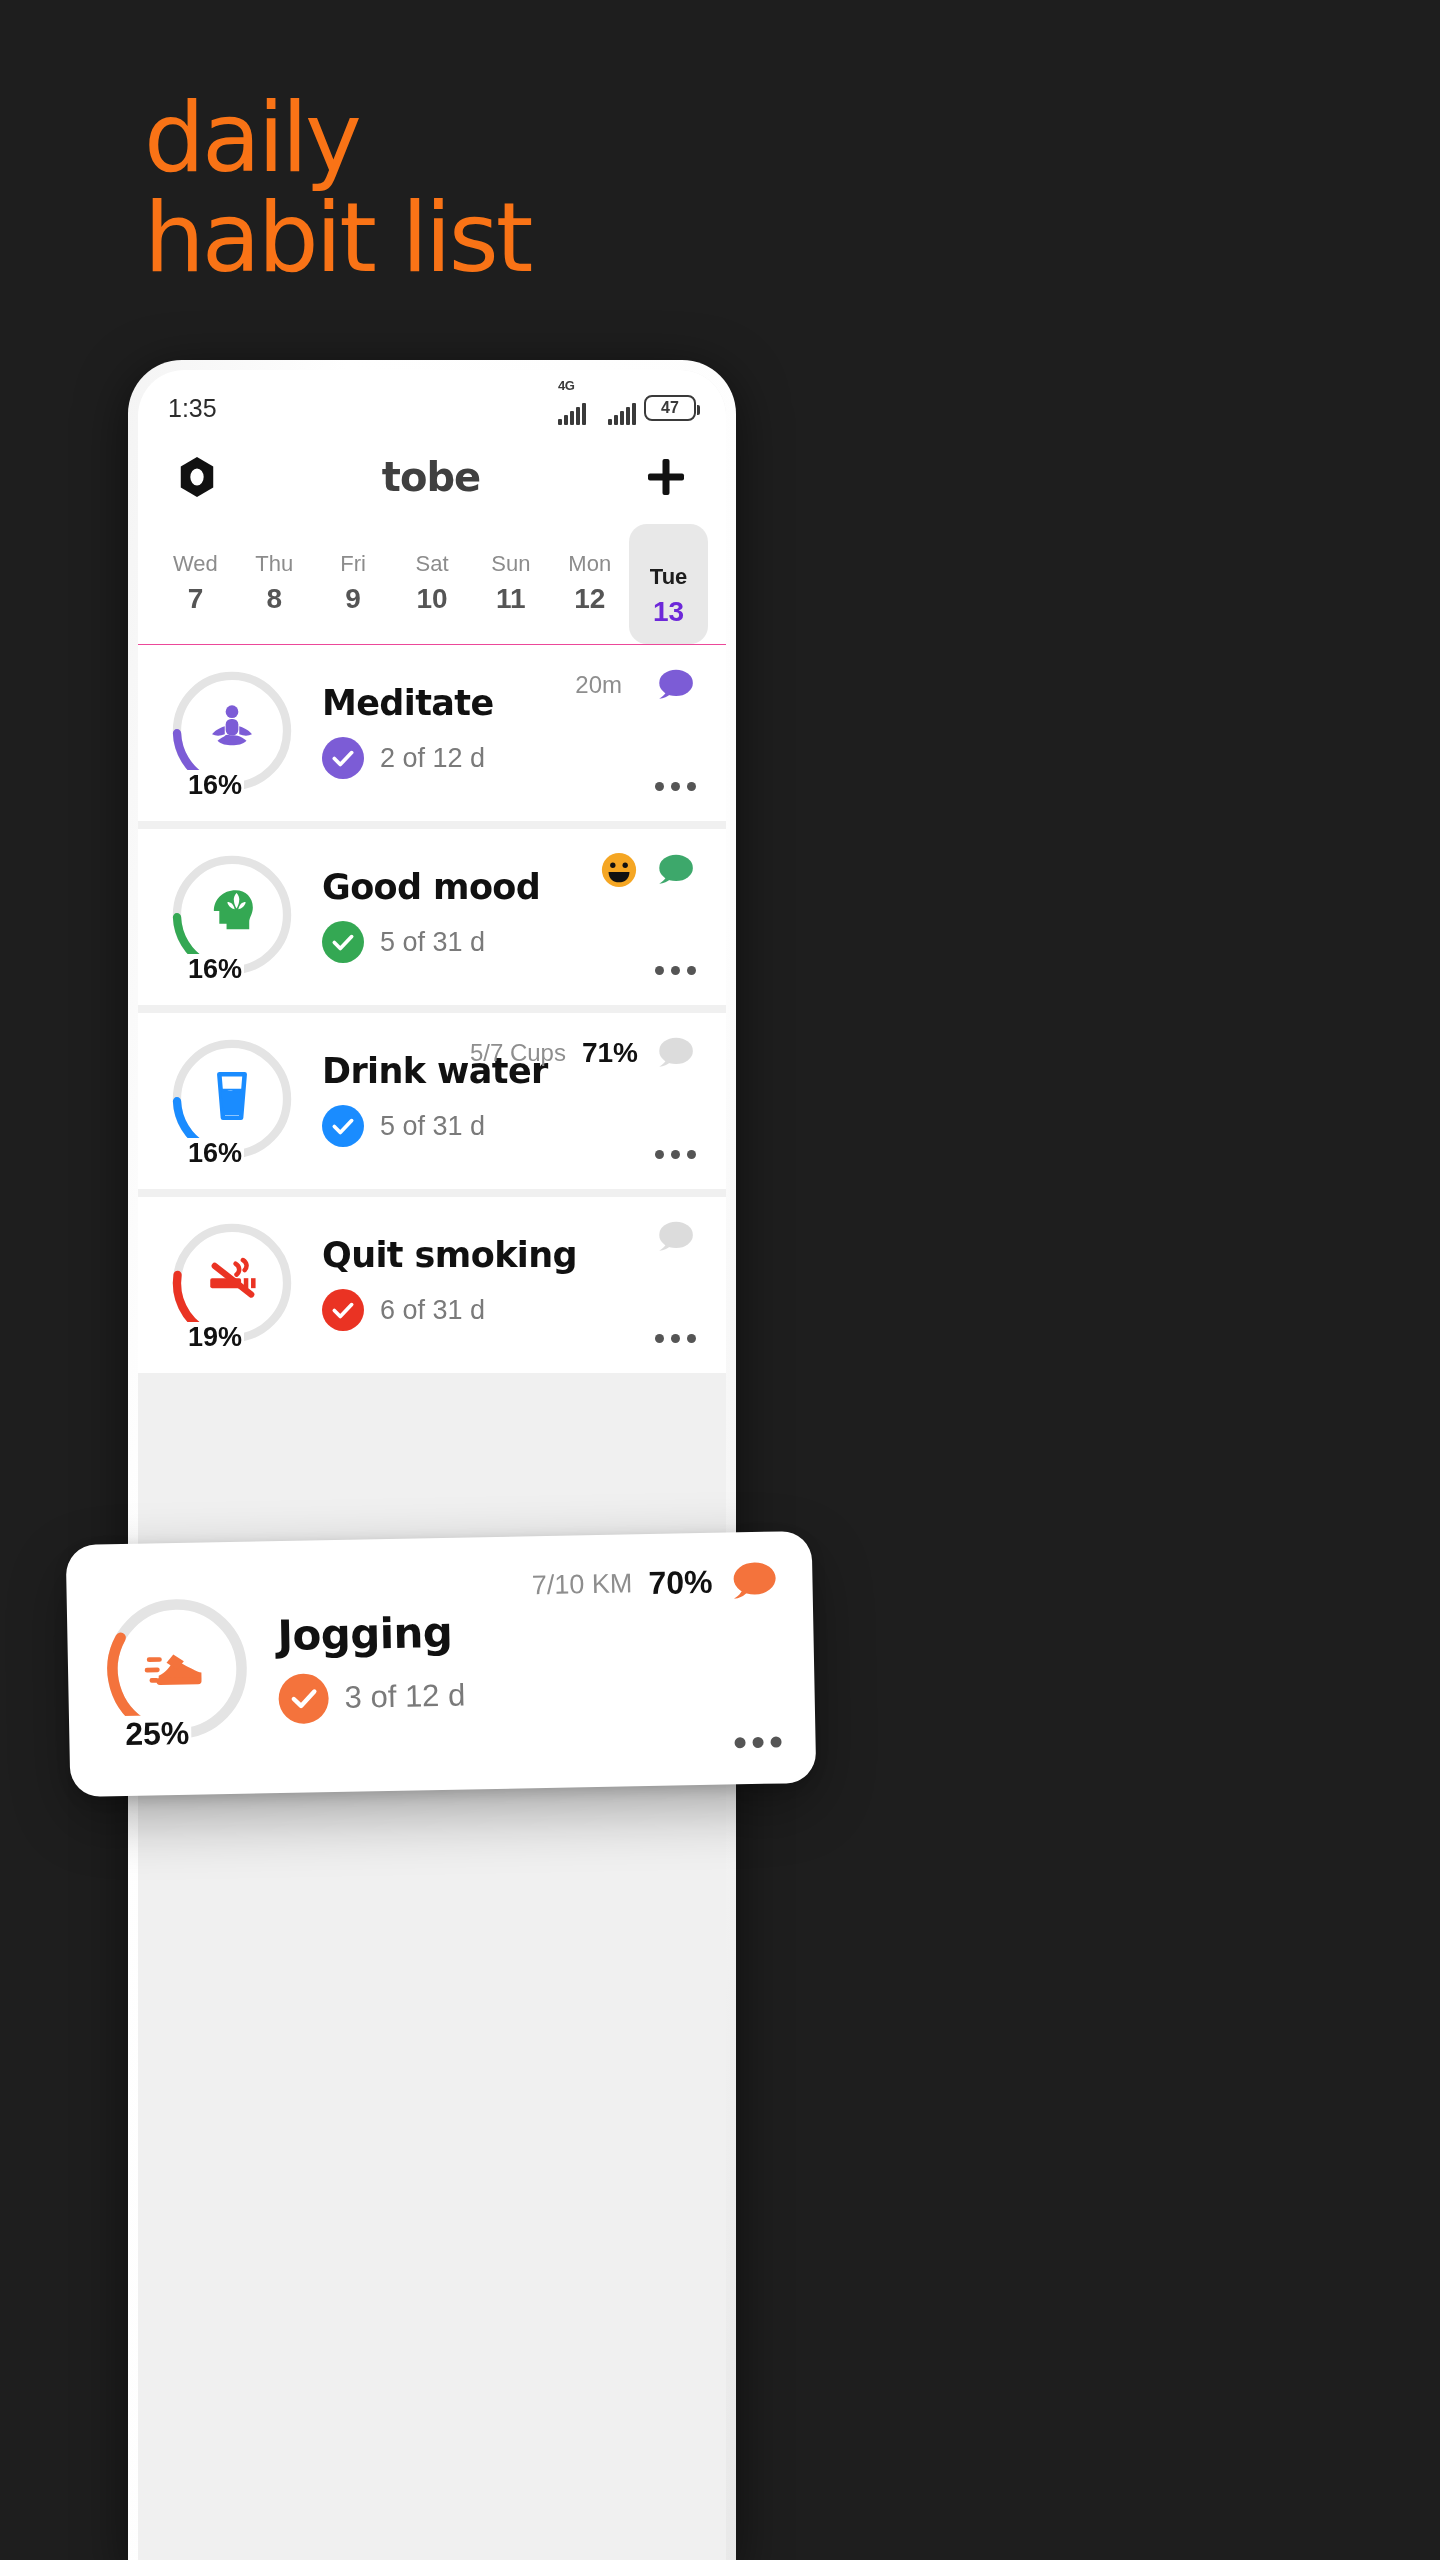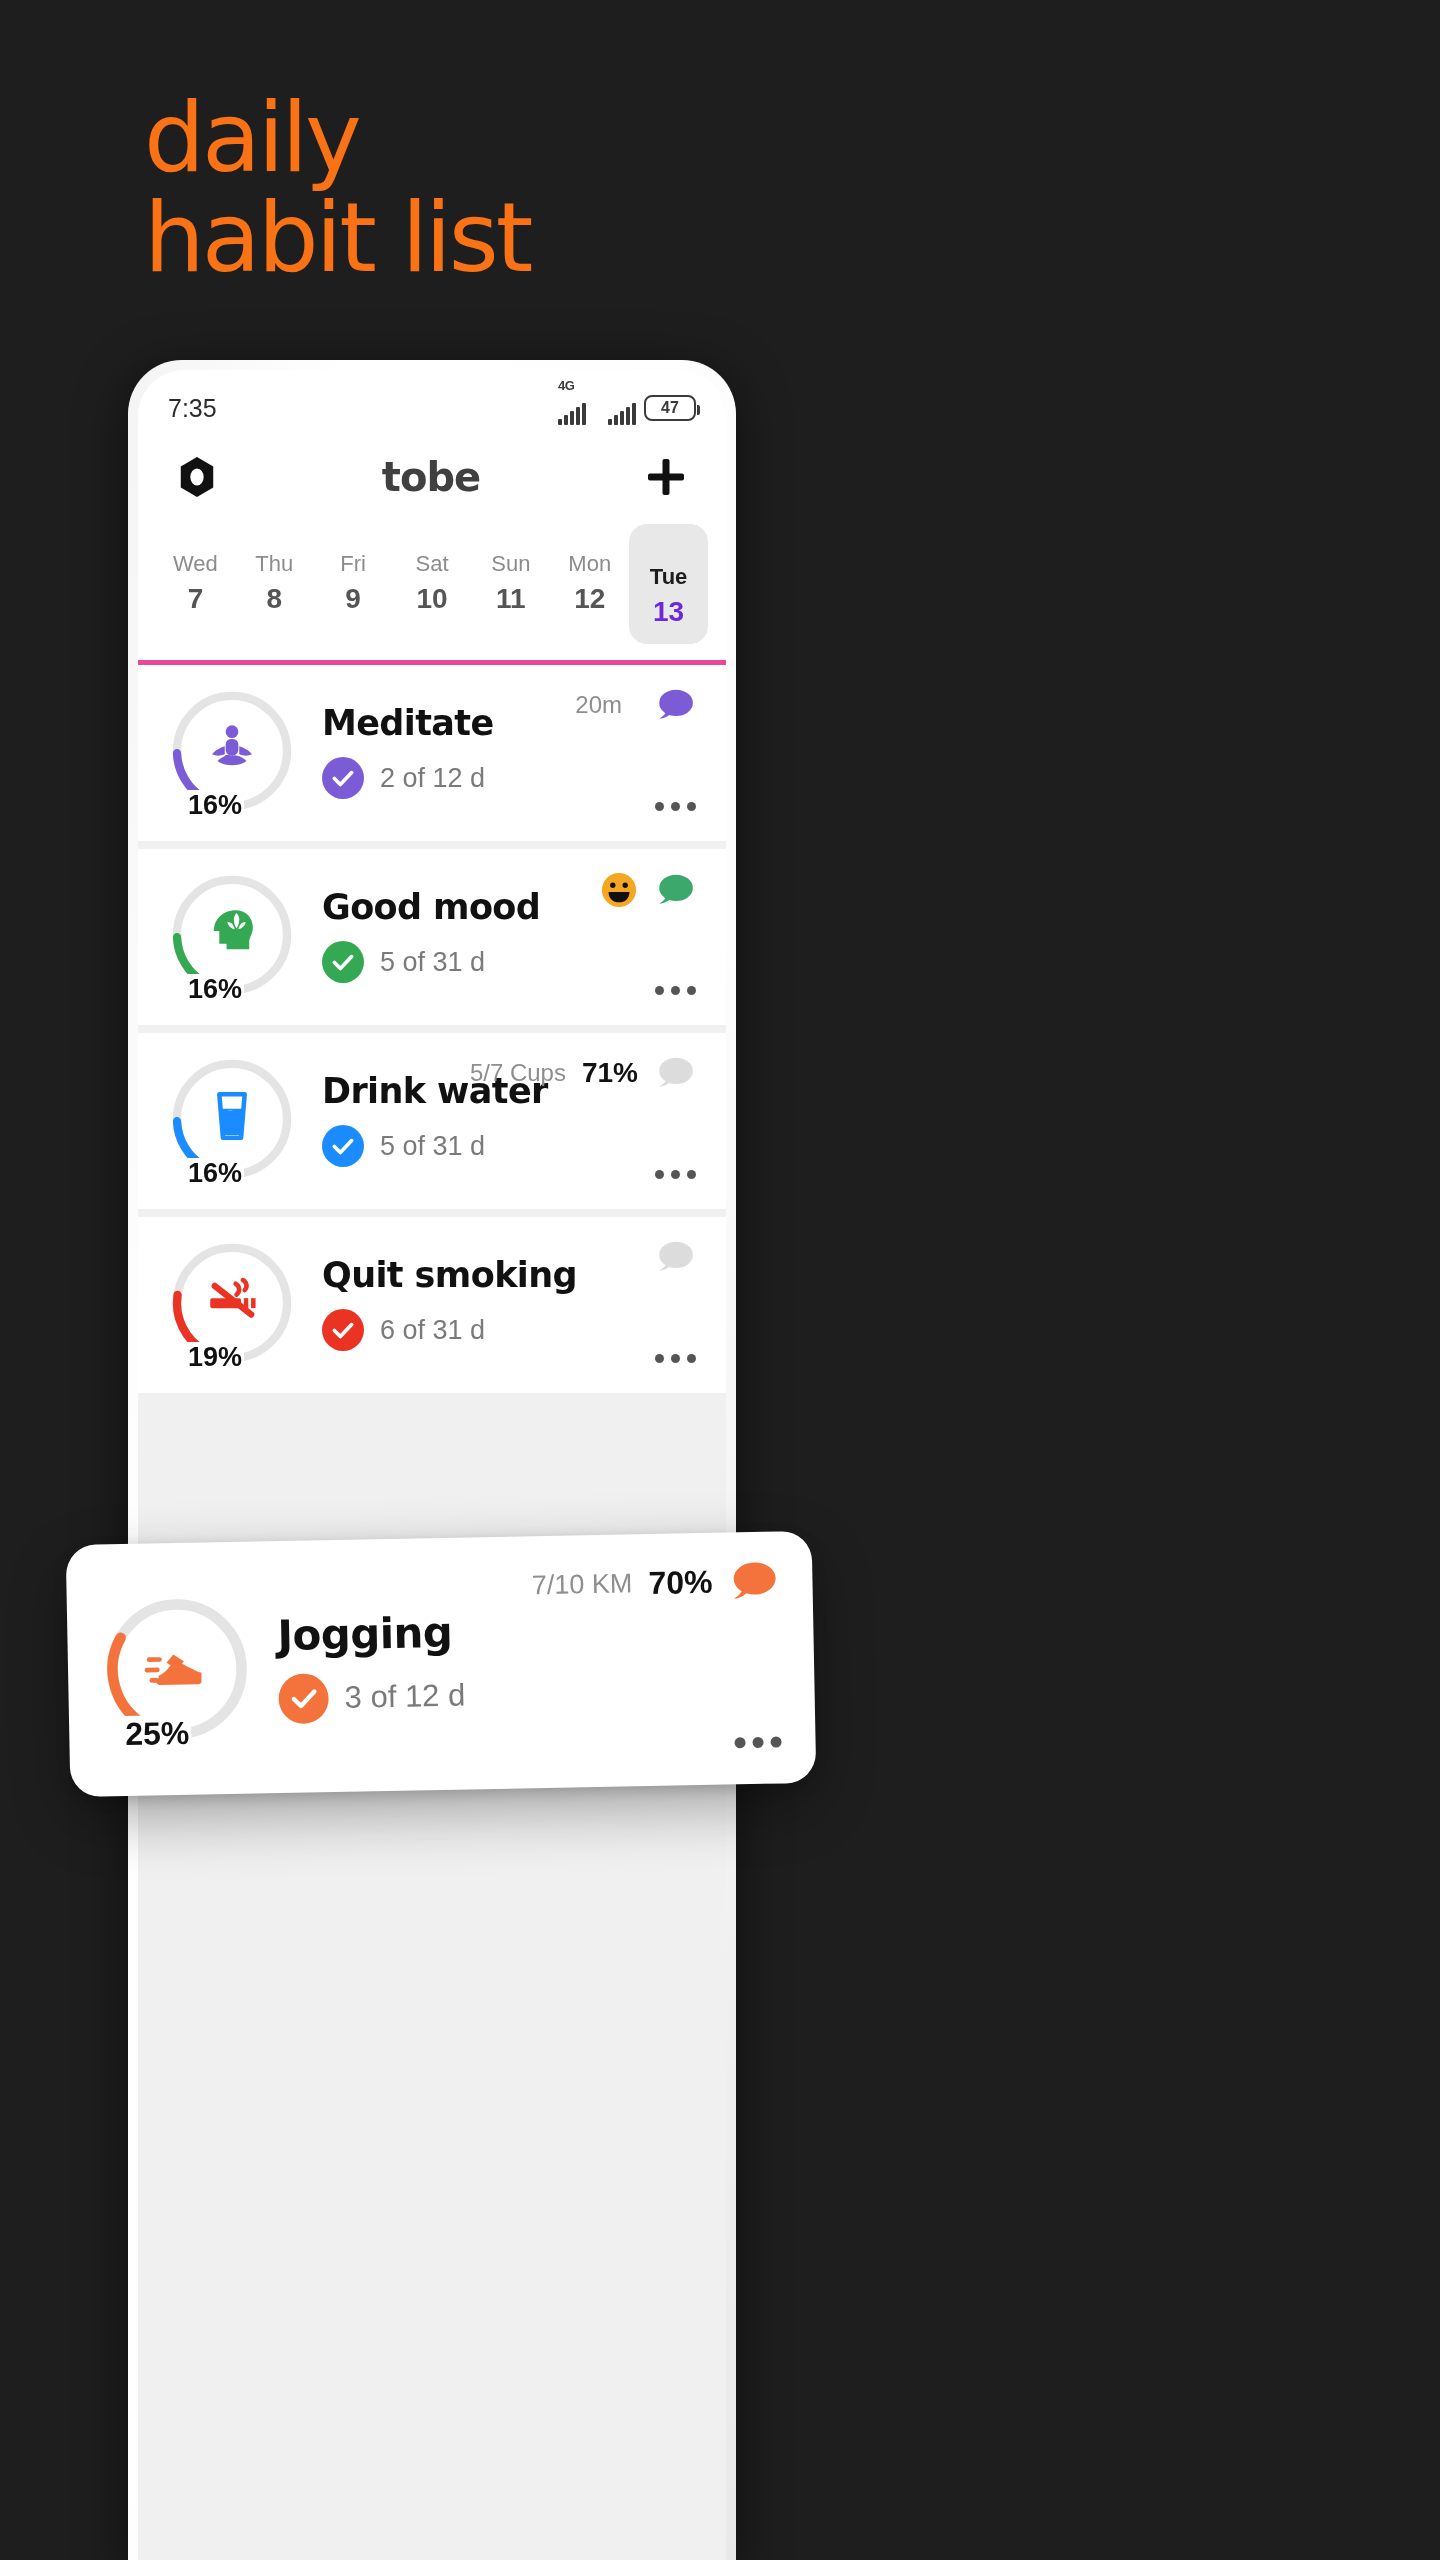"7:35" div.sb-time { text: 7:35 -> 1:35 }
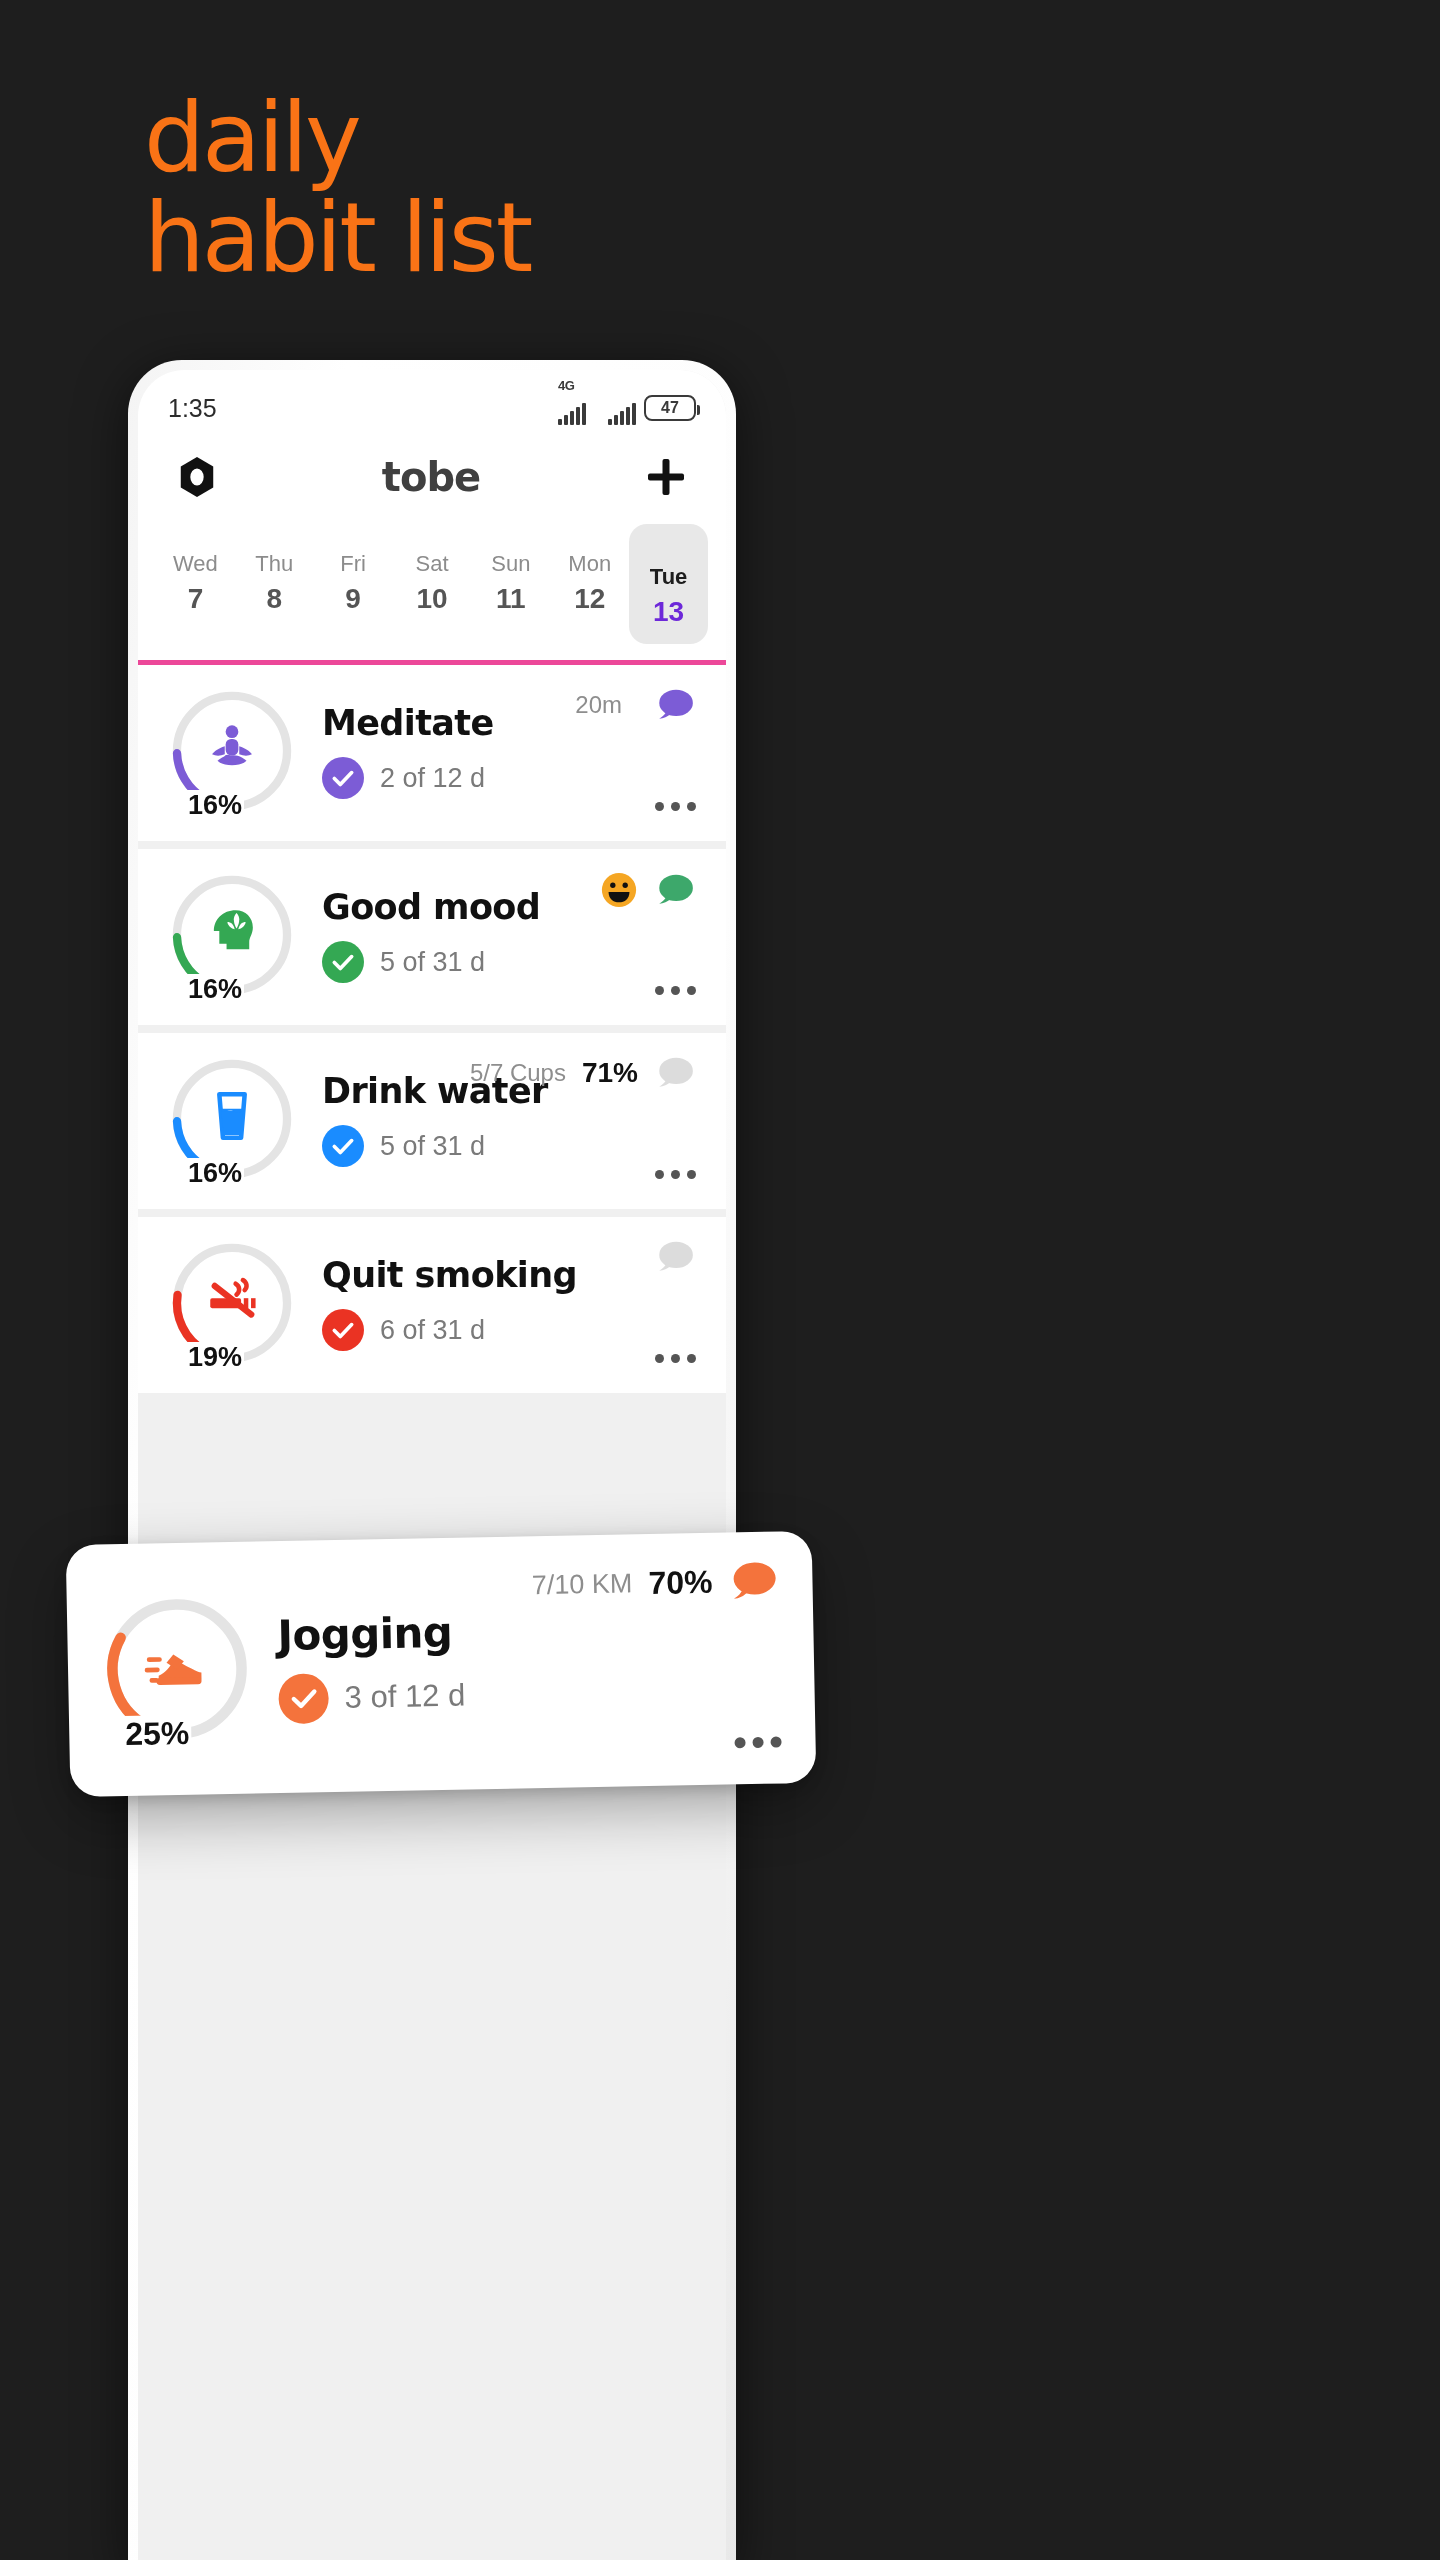"Wed" .datestrip { border-bottom: 5px solid #ec4899 -> 1px solid #ec4899; padding: 4px 18px 16px 18px -> 4px 18px 0 18px }
